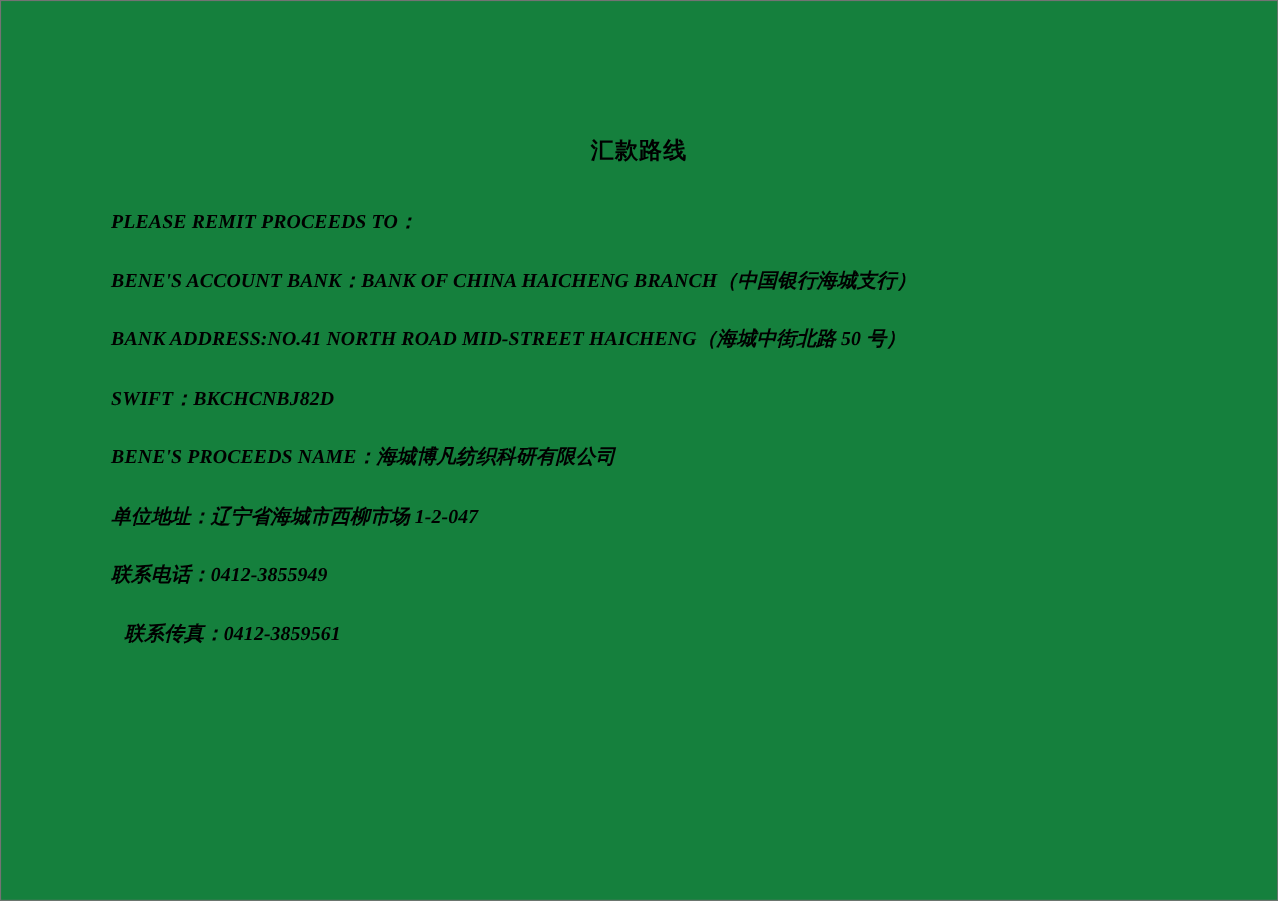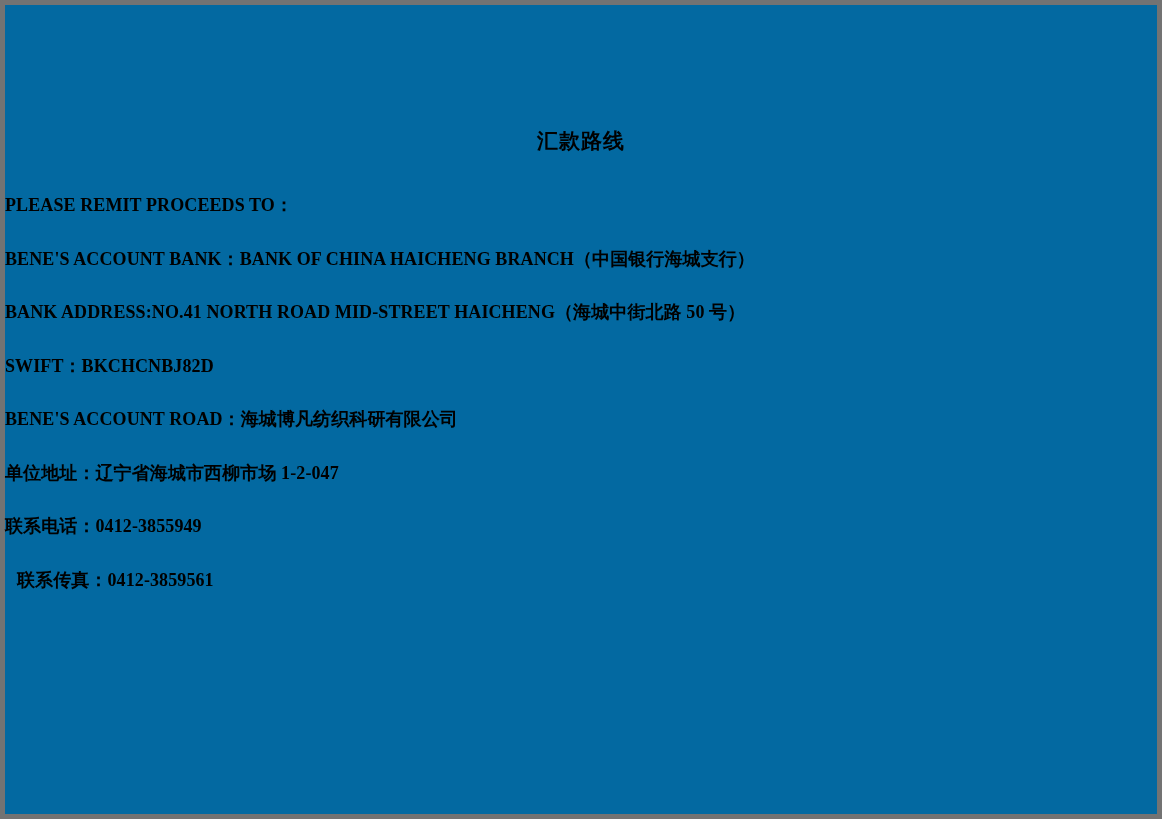"汇款路线" .page { background: #0369a1 -> #15803d; border: 5px solid #737373 -> 1px solid #737373 }
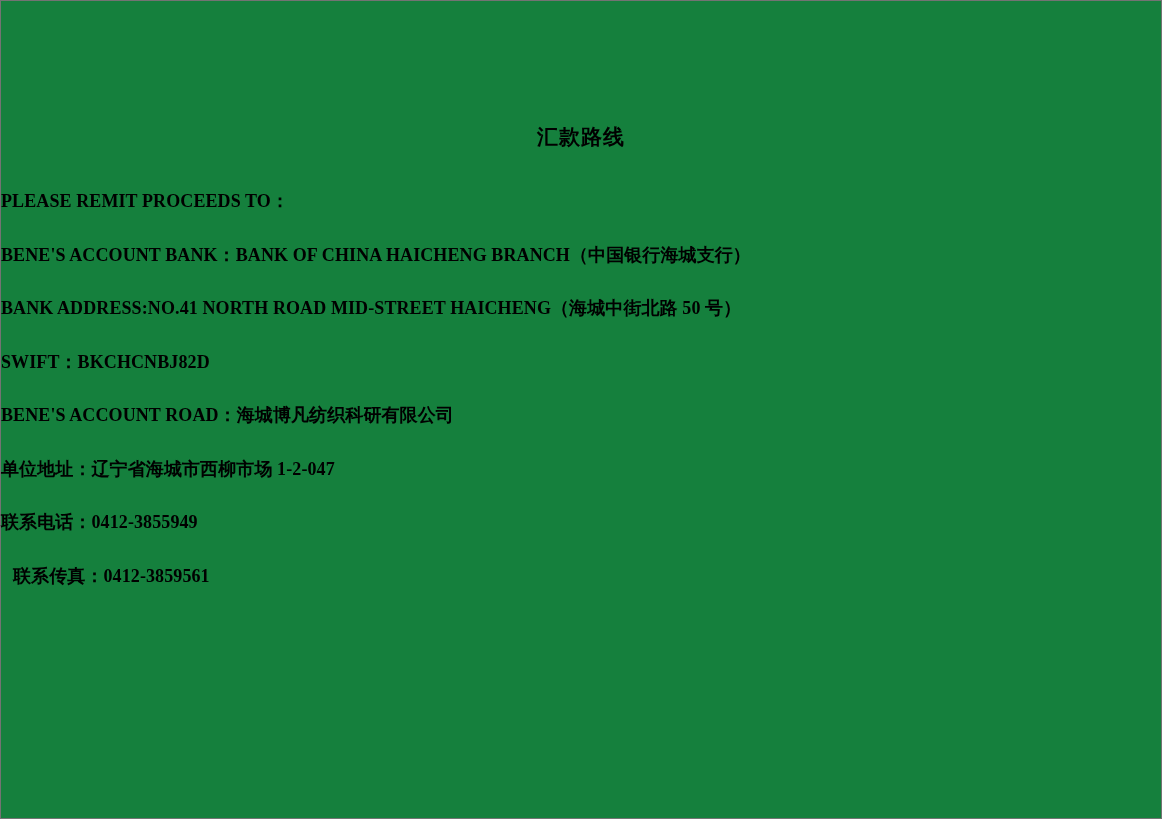"PLEASE REMIT PROCEEDS TO：" .body-block { font-style: none -> italic; padding-left: none -> 100px }
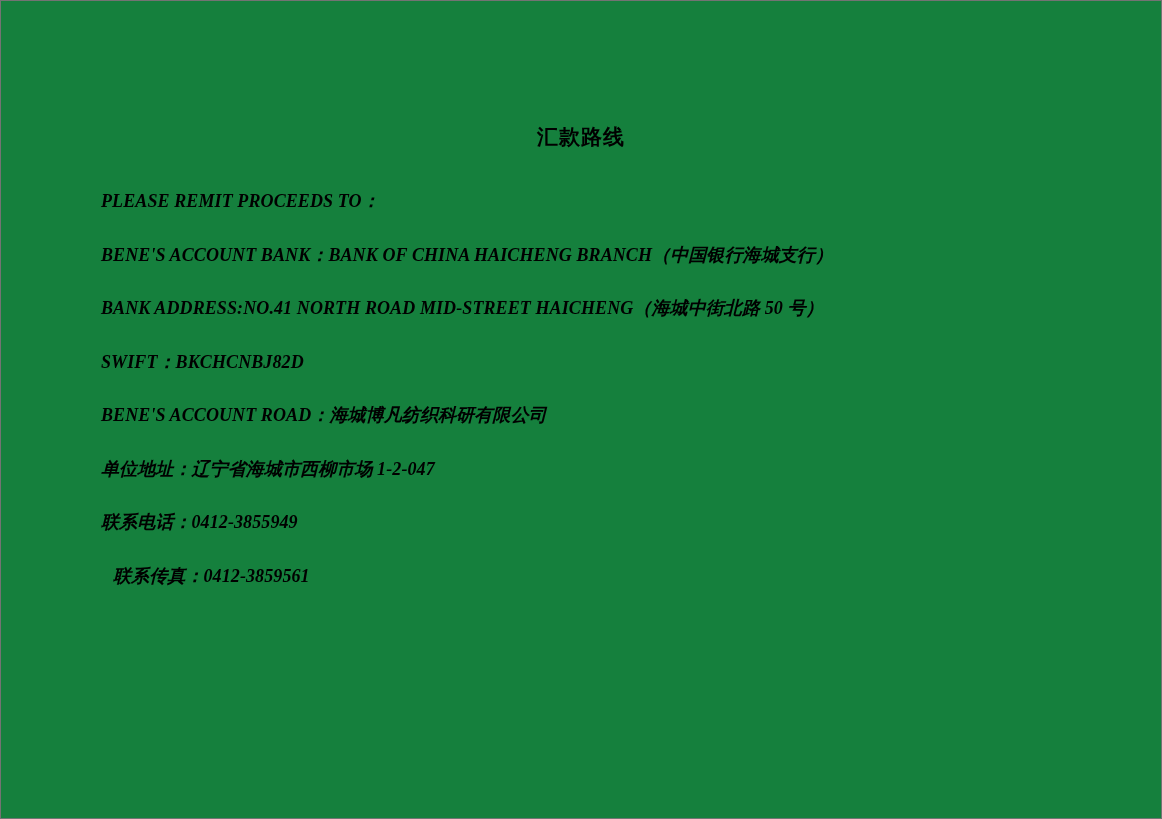"BENE'S ACCOUNT ROAD：海城博凡纺织科研有限公司" div.line { text: ACCOUNT ROAD -> PROCEEDS NAME }
